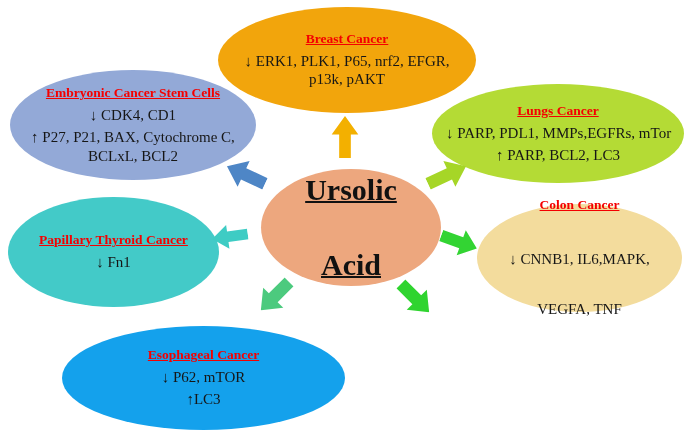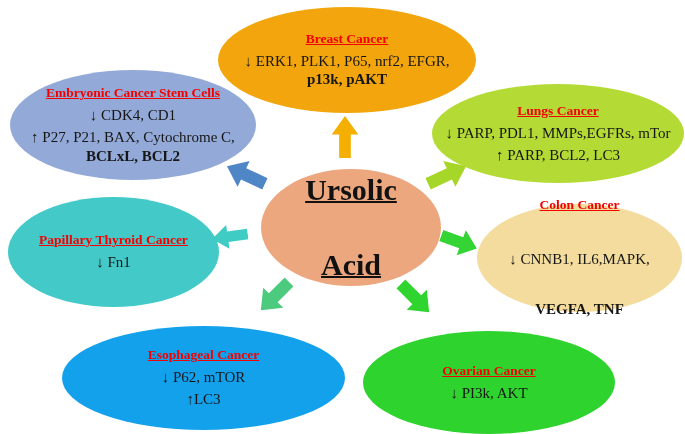"Breast Cancer" .node { align-items: center -> none }
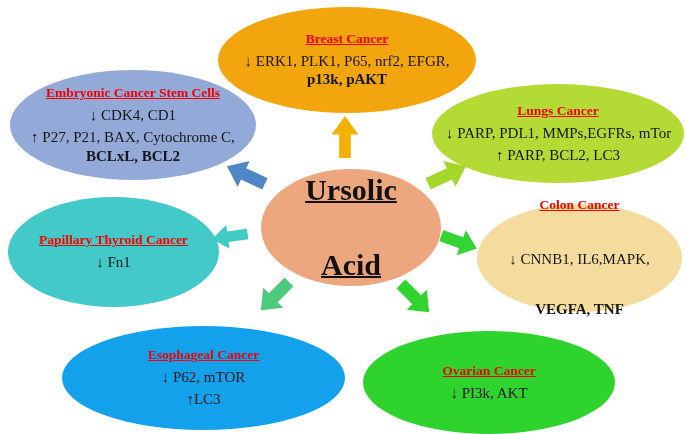"p13k, pAKT" .node-line.cont { font-weight: bold -> none }
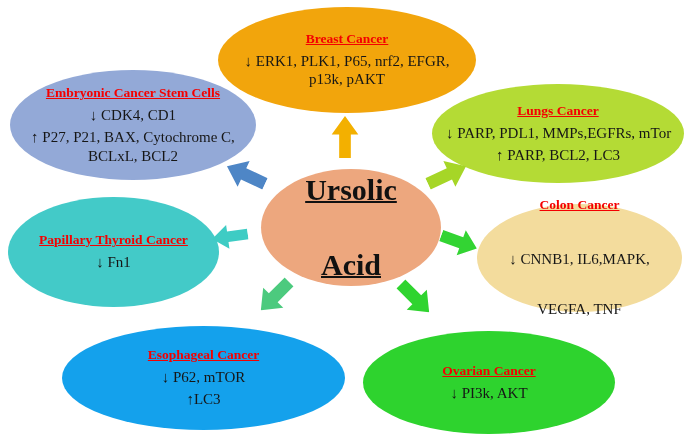"Ovarian Cancer" div.node { html: <div> <div>Ovarian Cancer</div> <div>↓ PI3k, AKT</div> </div> -> none }
